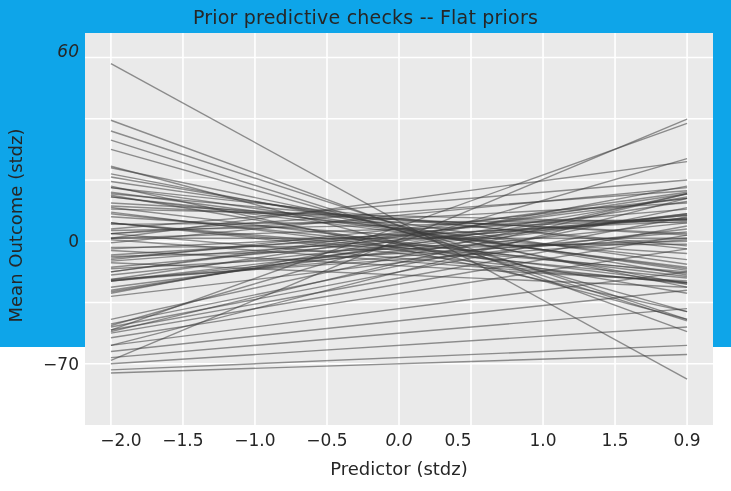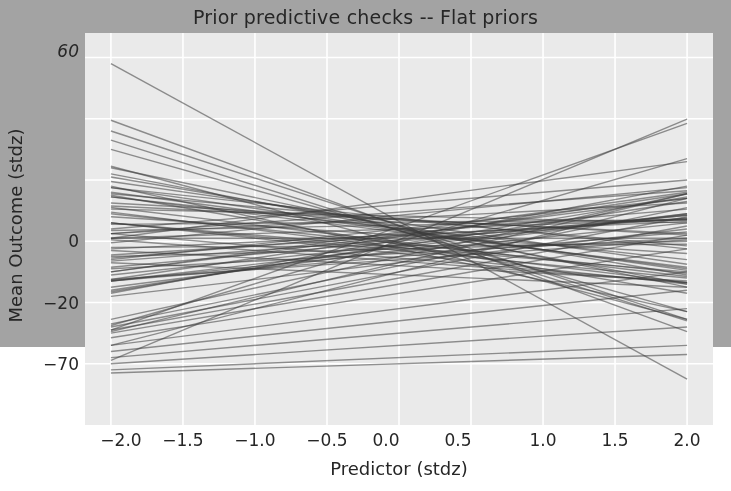"Prior predictive checks -- Flat" #figure { background: #a3a3a3 -> #0ea5e9 }
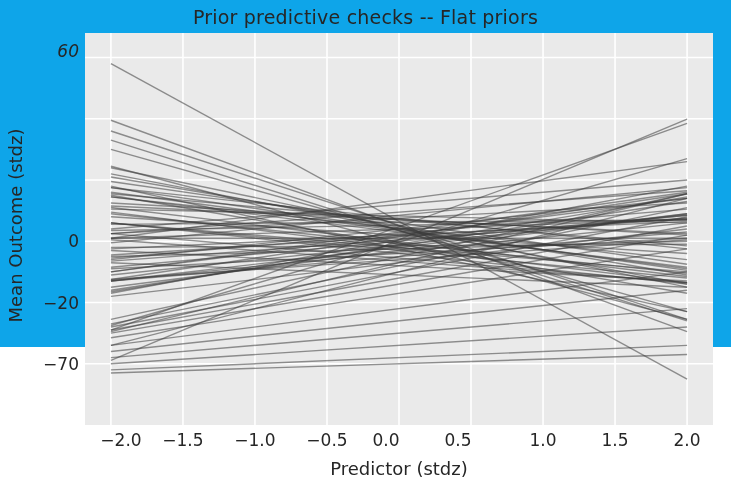"−20" div.ytick-label { html: <div>−20</div> -> none }
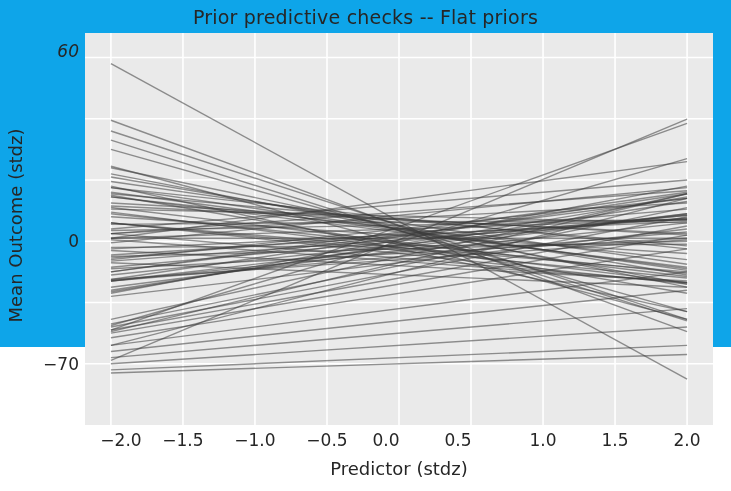"0.0" div.xtick-label { font-style: none -> italic; left: 386px -> 399px }
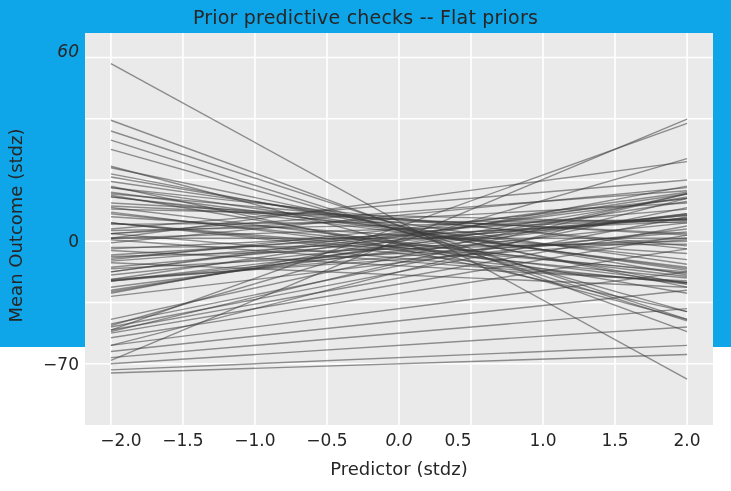"2.0" div.xtick-label { text: 2.0 -> 0.9 }
